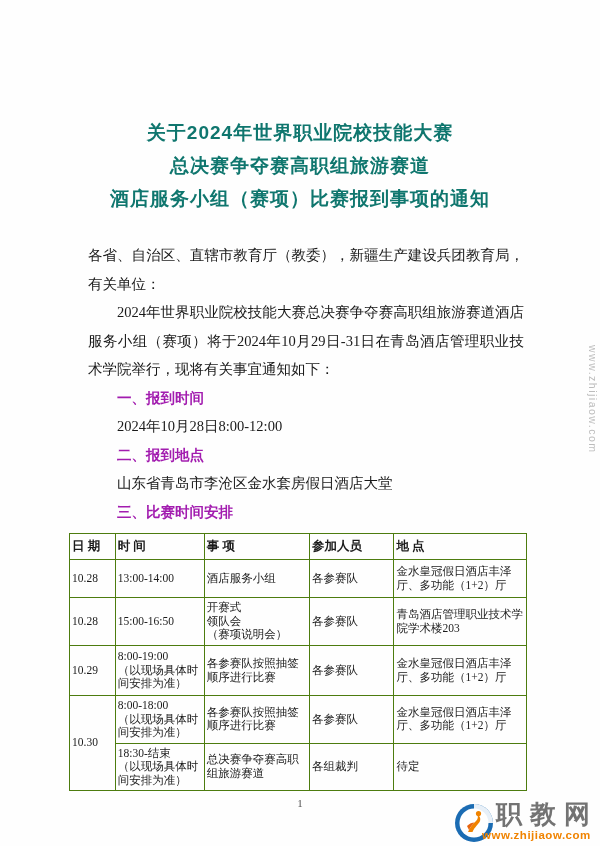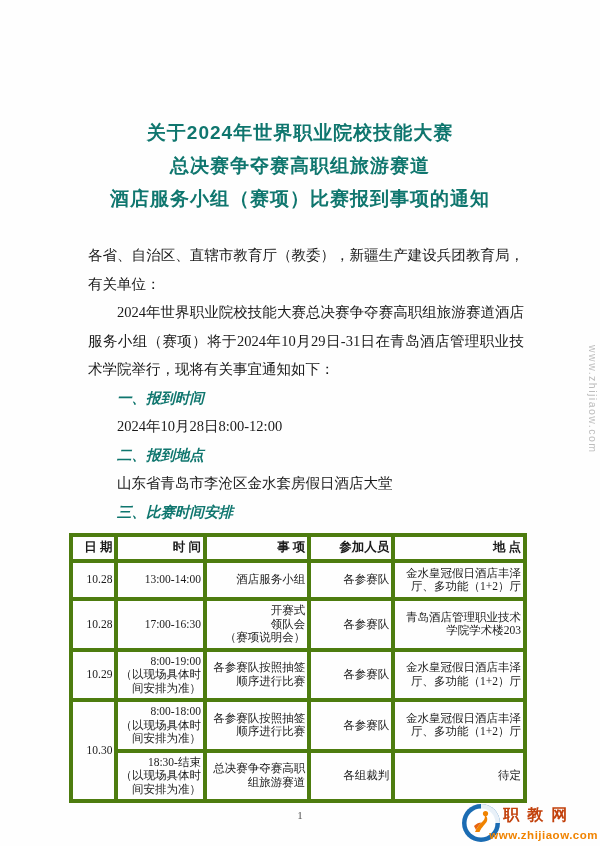"一、报到时间" .sec-heading { color: #0f766e -> #a21caf; font-style: italic -> none }
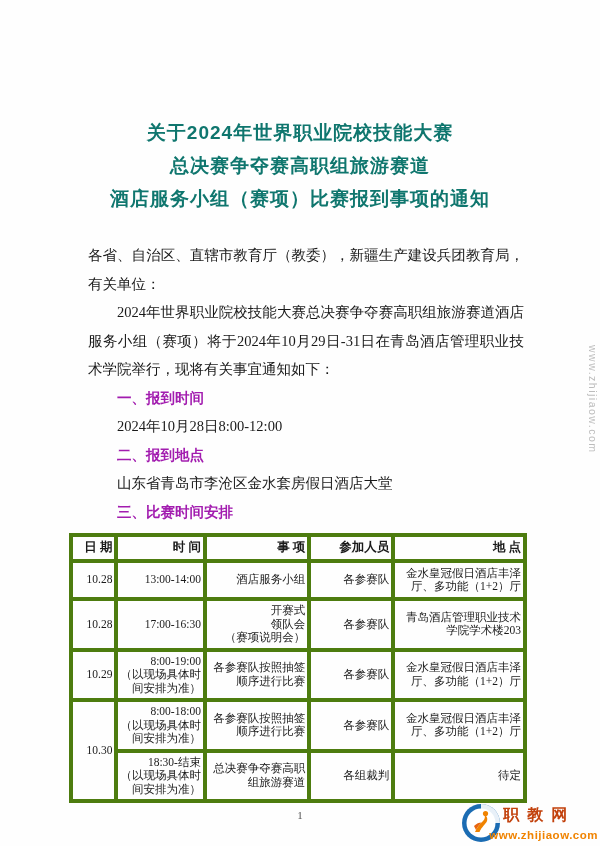"日 期" table.schedule th, table.schedule td { border: 4px solid #4d7c0f -> 1px solid #4d7c0f; text-align: right -> left }
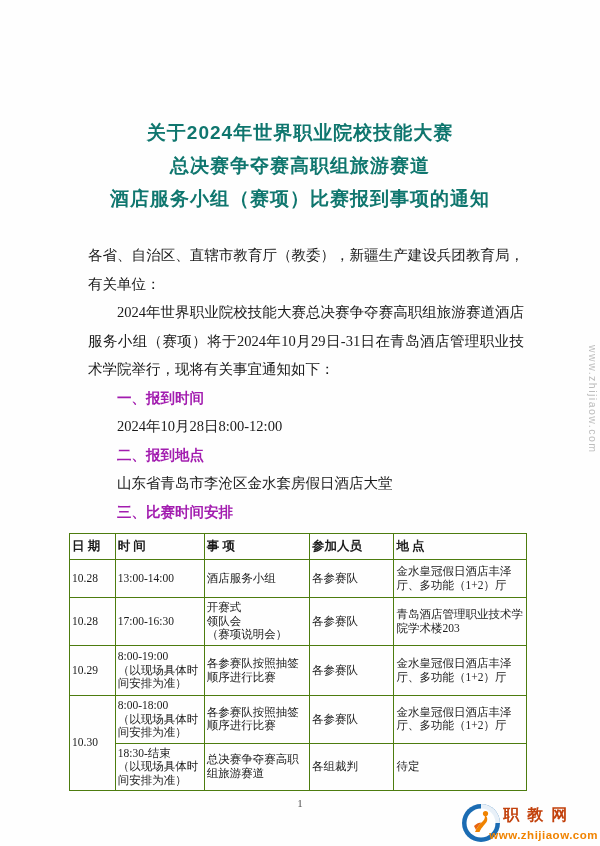"17:00-16:30" td { text: 17:00-16:30 -> 15:00-16:50 }
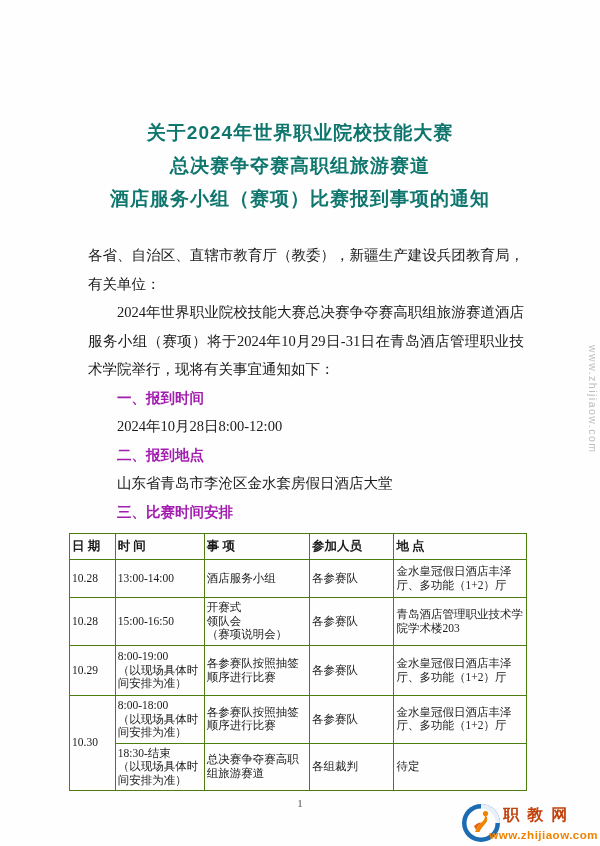"职教网" .brand-name { color: #c2410c -> #737373; font-size: 16px -> 26px }
